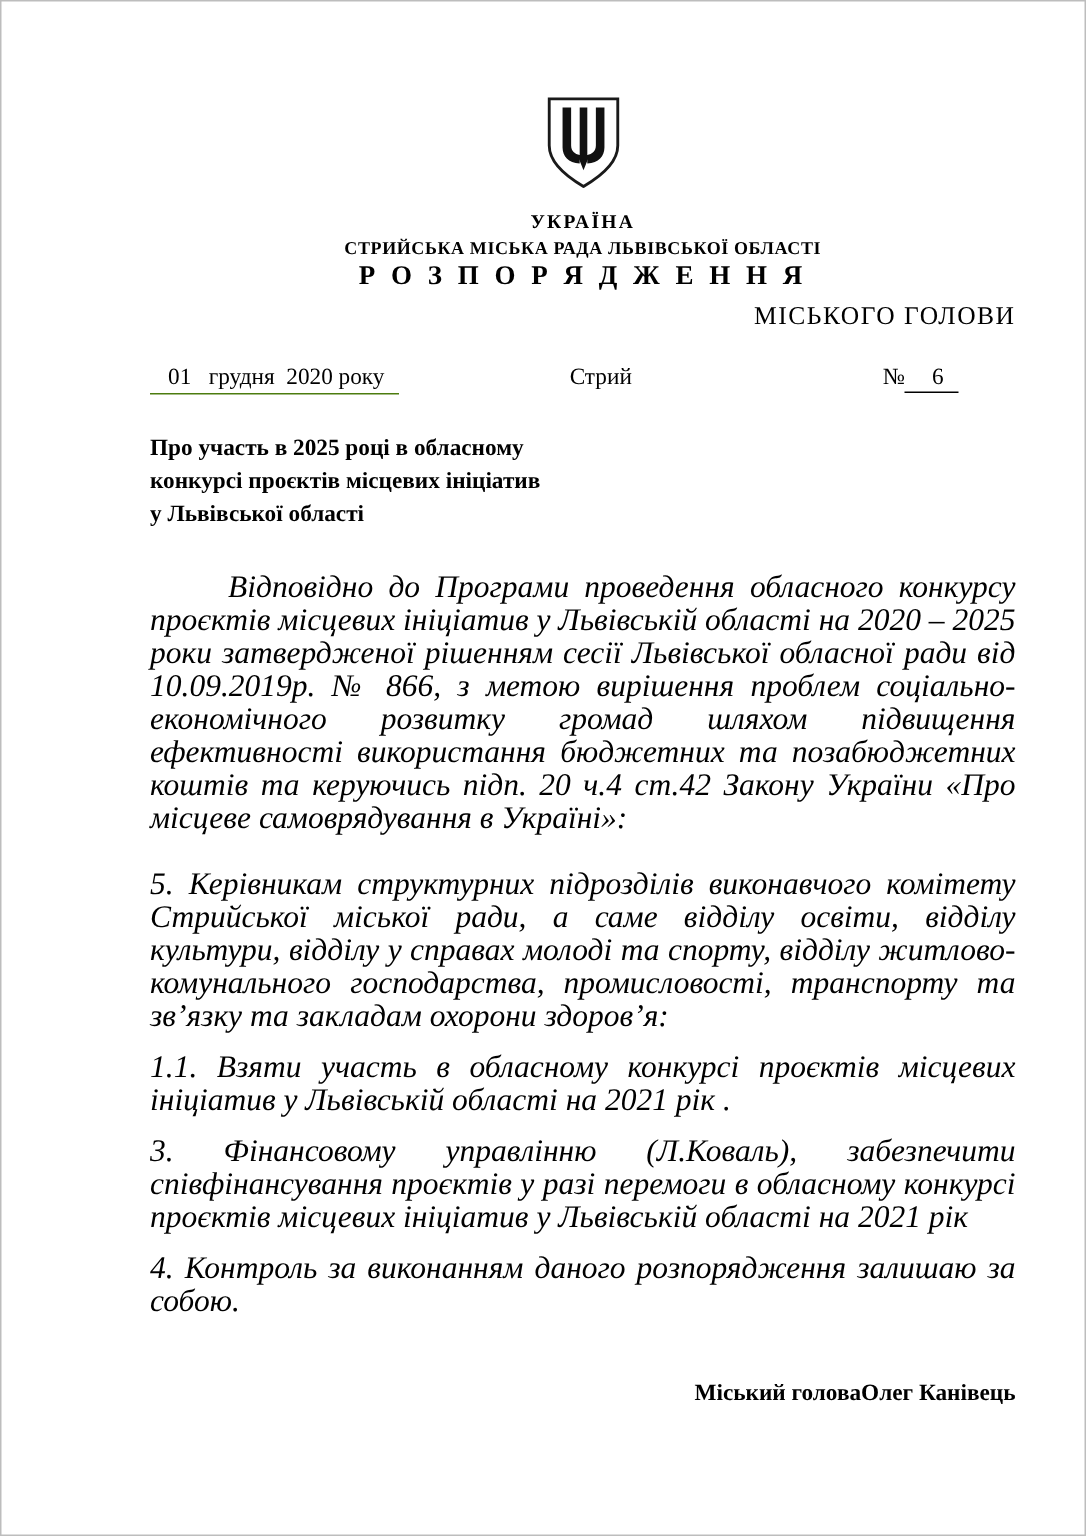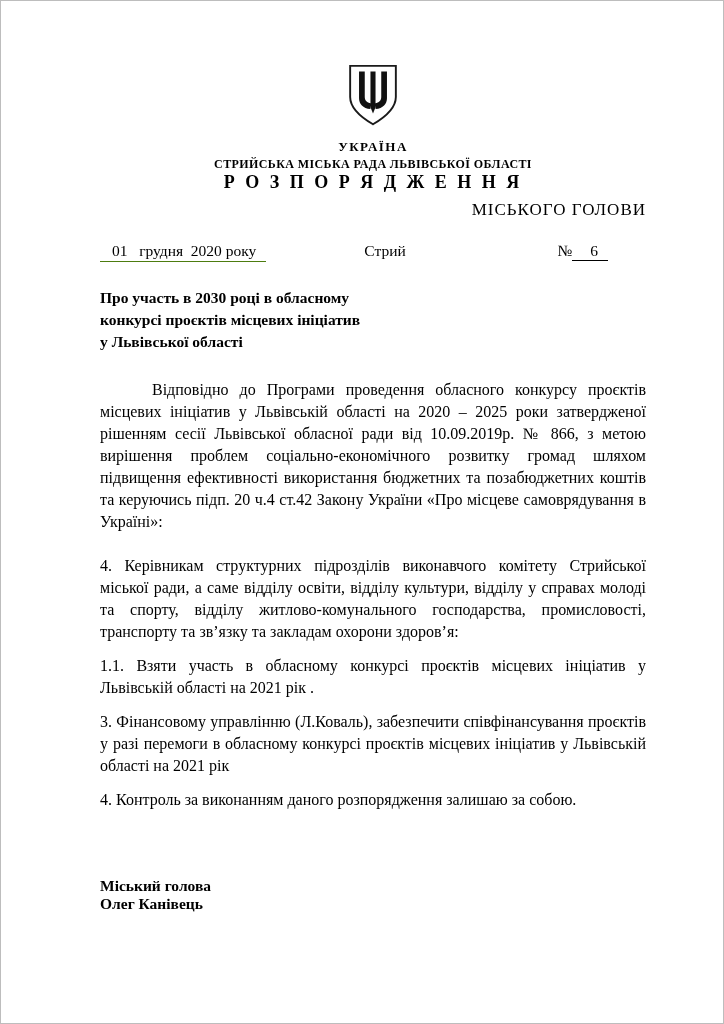"УКРАЇНА" .content { padding: 64px 78px 0 100px -> 64px 47px 0 100px }
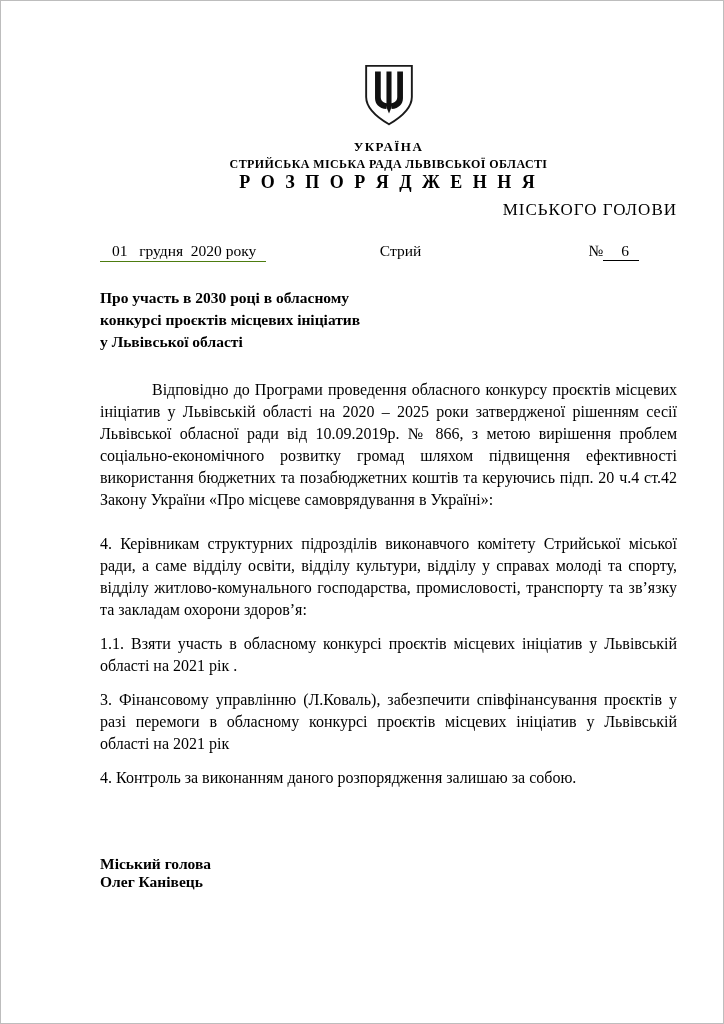"Про участь в 2030 році" div.title { text: 2030 -> 2025 }
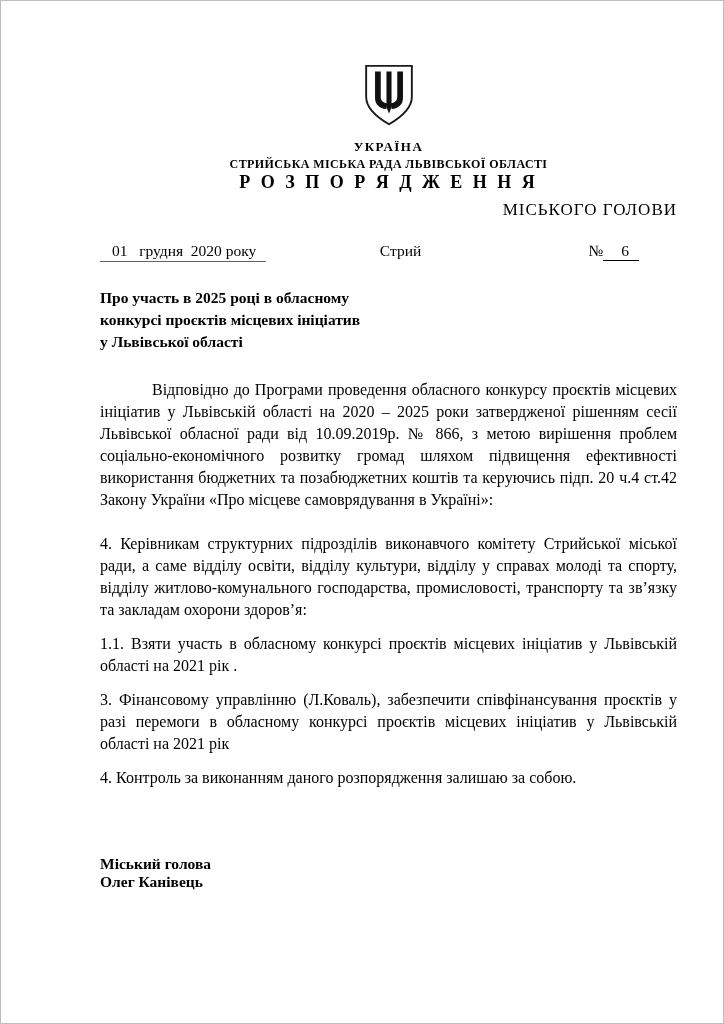"Відповідно до Програми проведення" .para { font-size: 16px -> 21px; font-style: none -> italic }
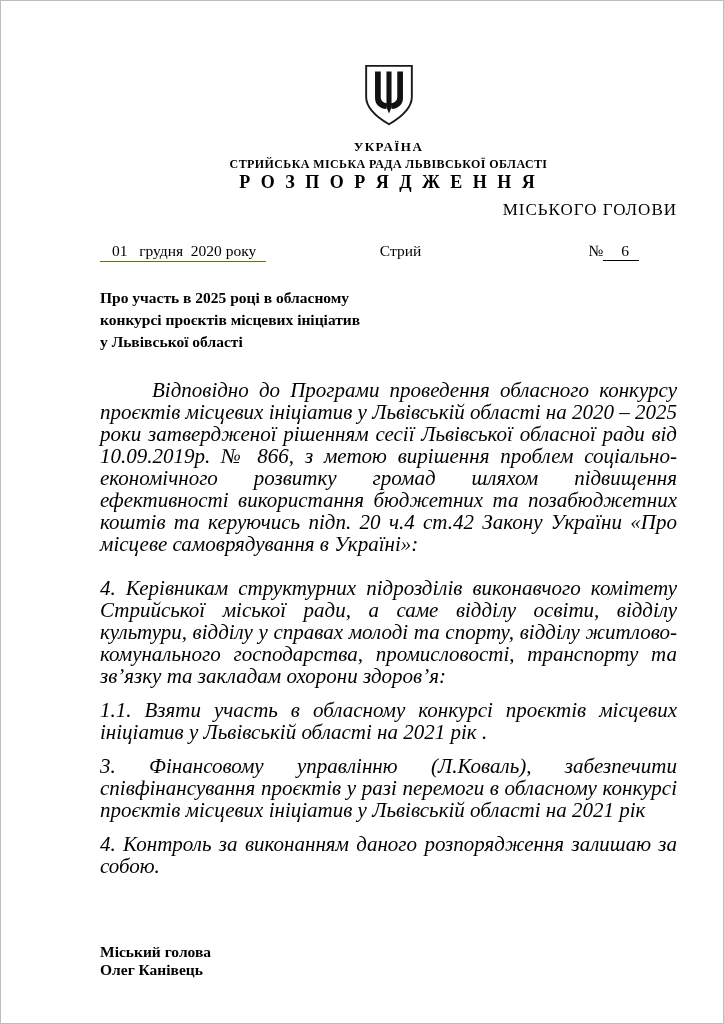"4. Керівникам структурних підрозділів" p.para { text: 4 -> 5 }
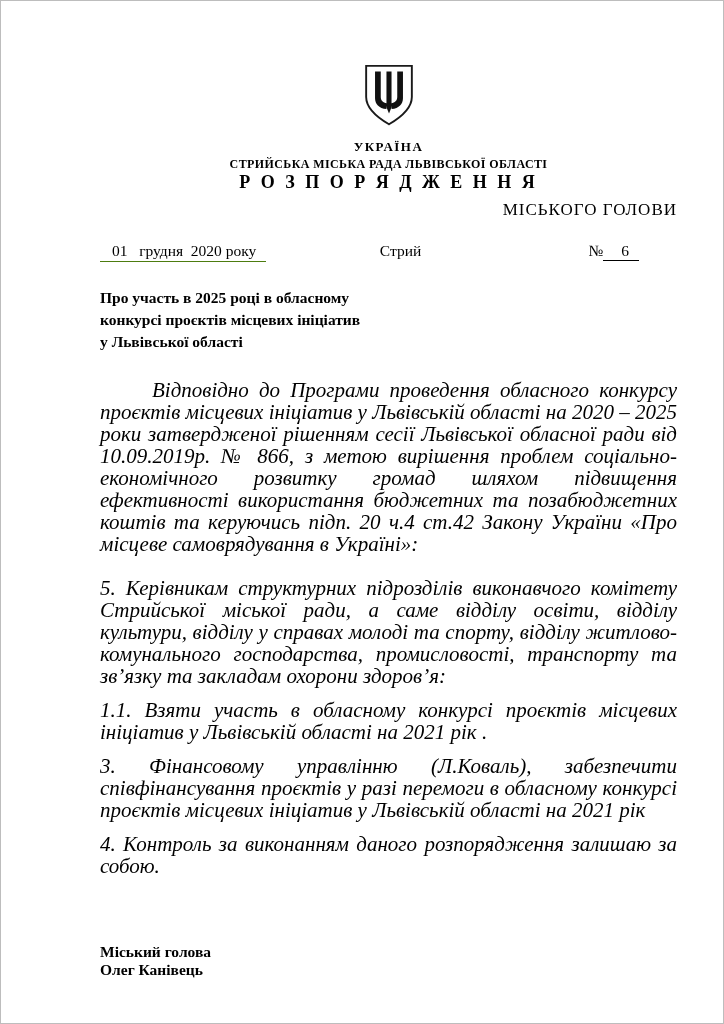"Міський голова" .signature-row { flex-direction: column -> none; justify-content: flex-start -> flex-end; margin-top: 66px -> 42px }
